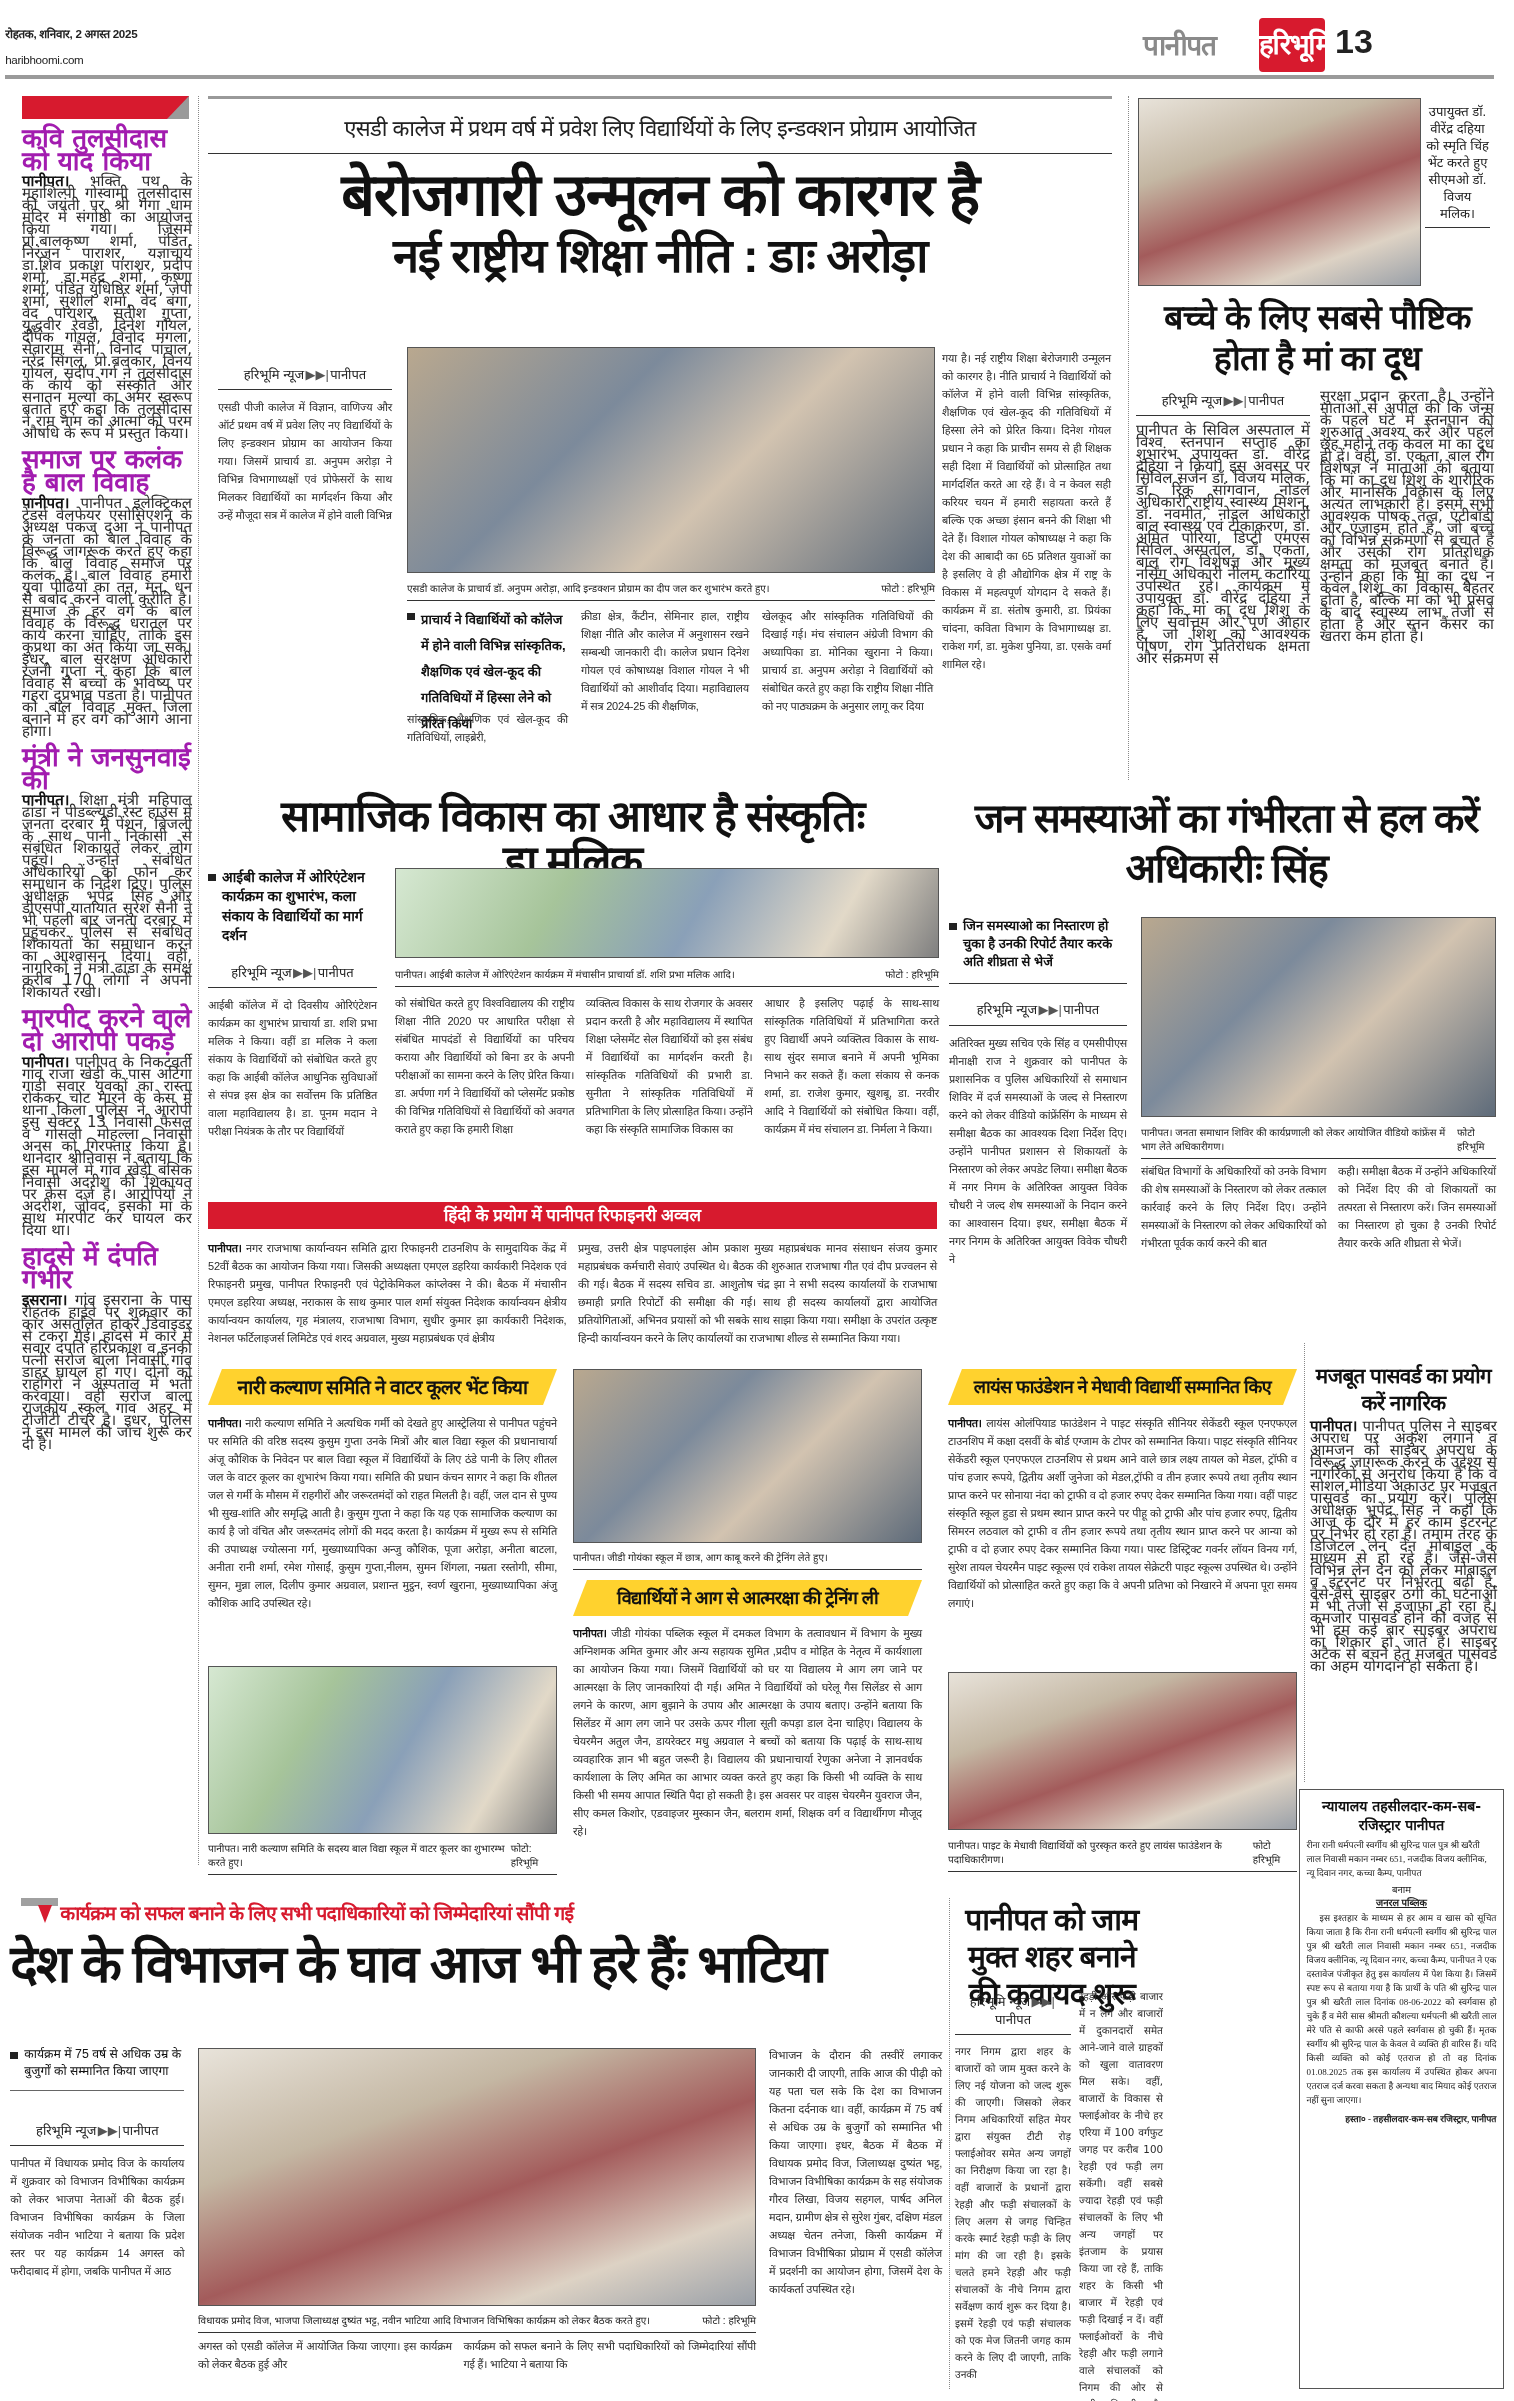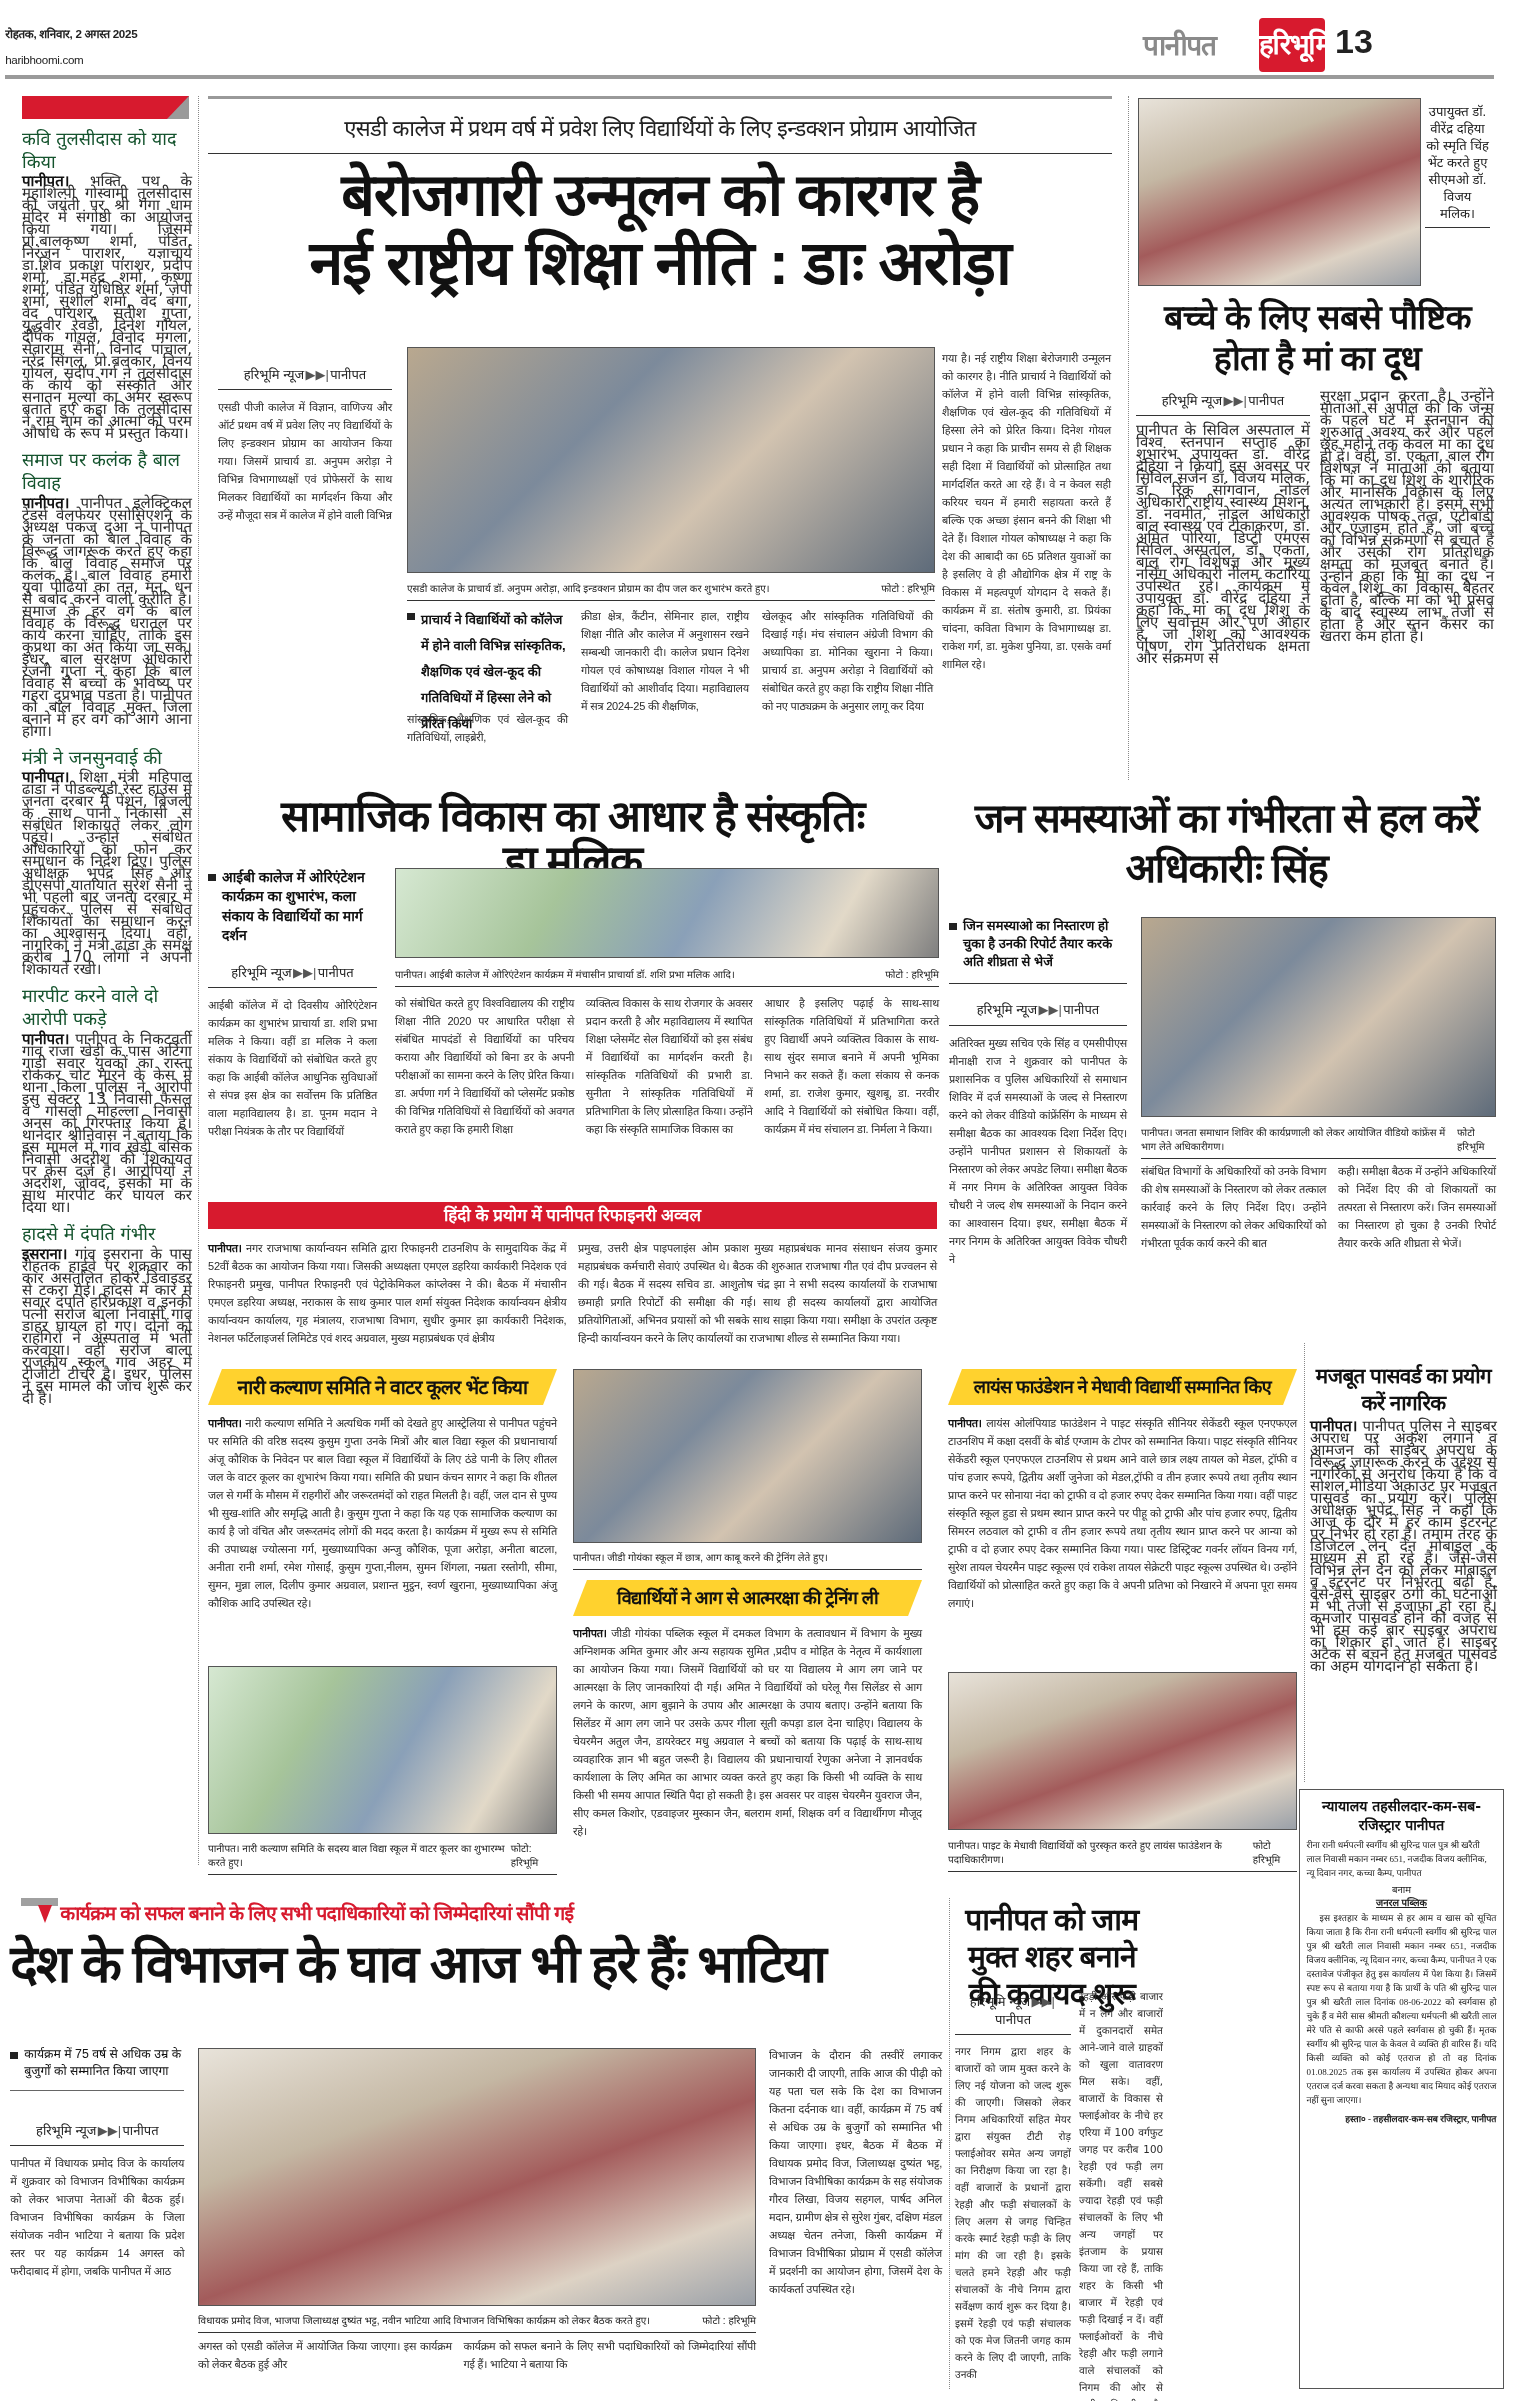"कवि तुलसीदास को याद किया" .sidehead { color: #14532d -> #a21caf; font-size: 18px -> 26px; font-weight: normal -> bold }
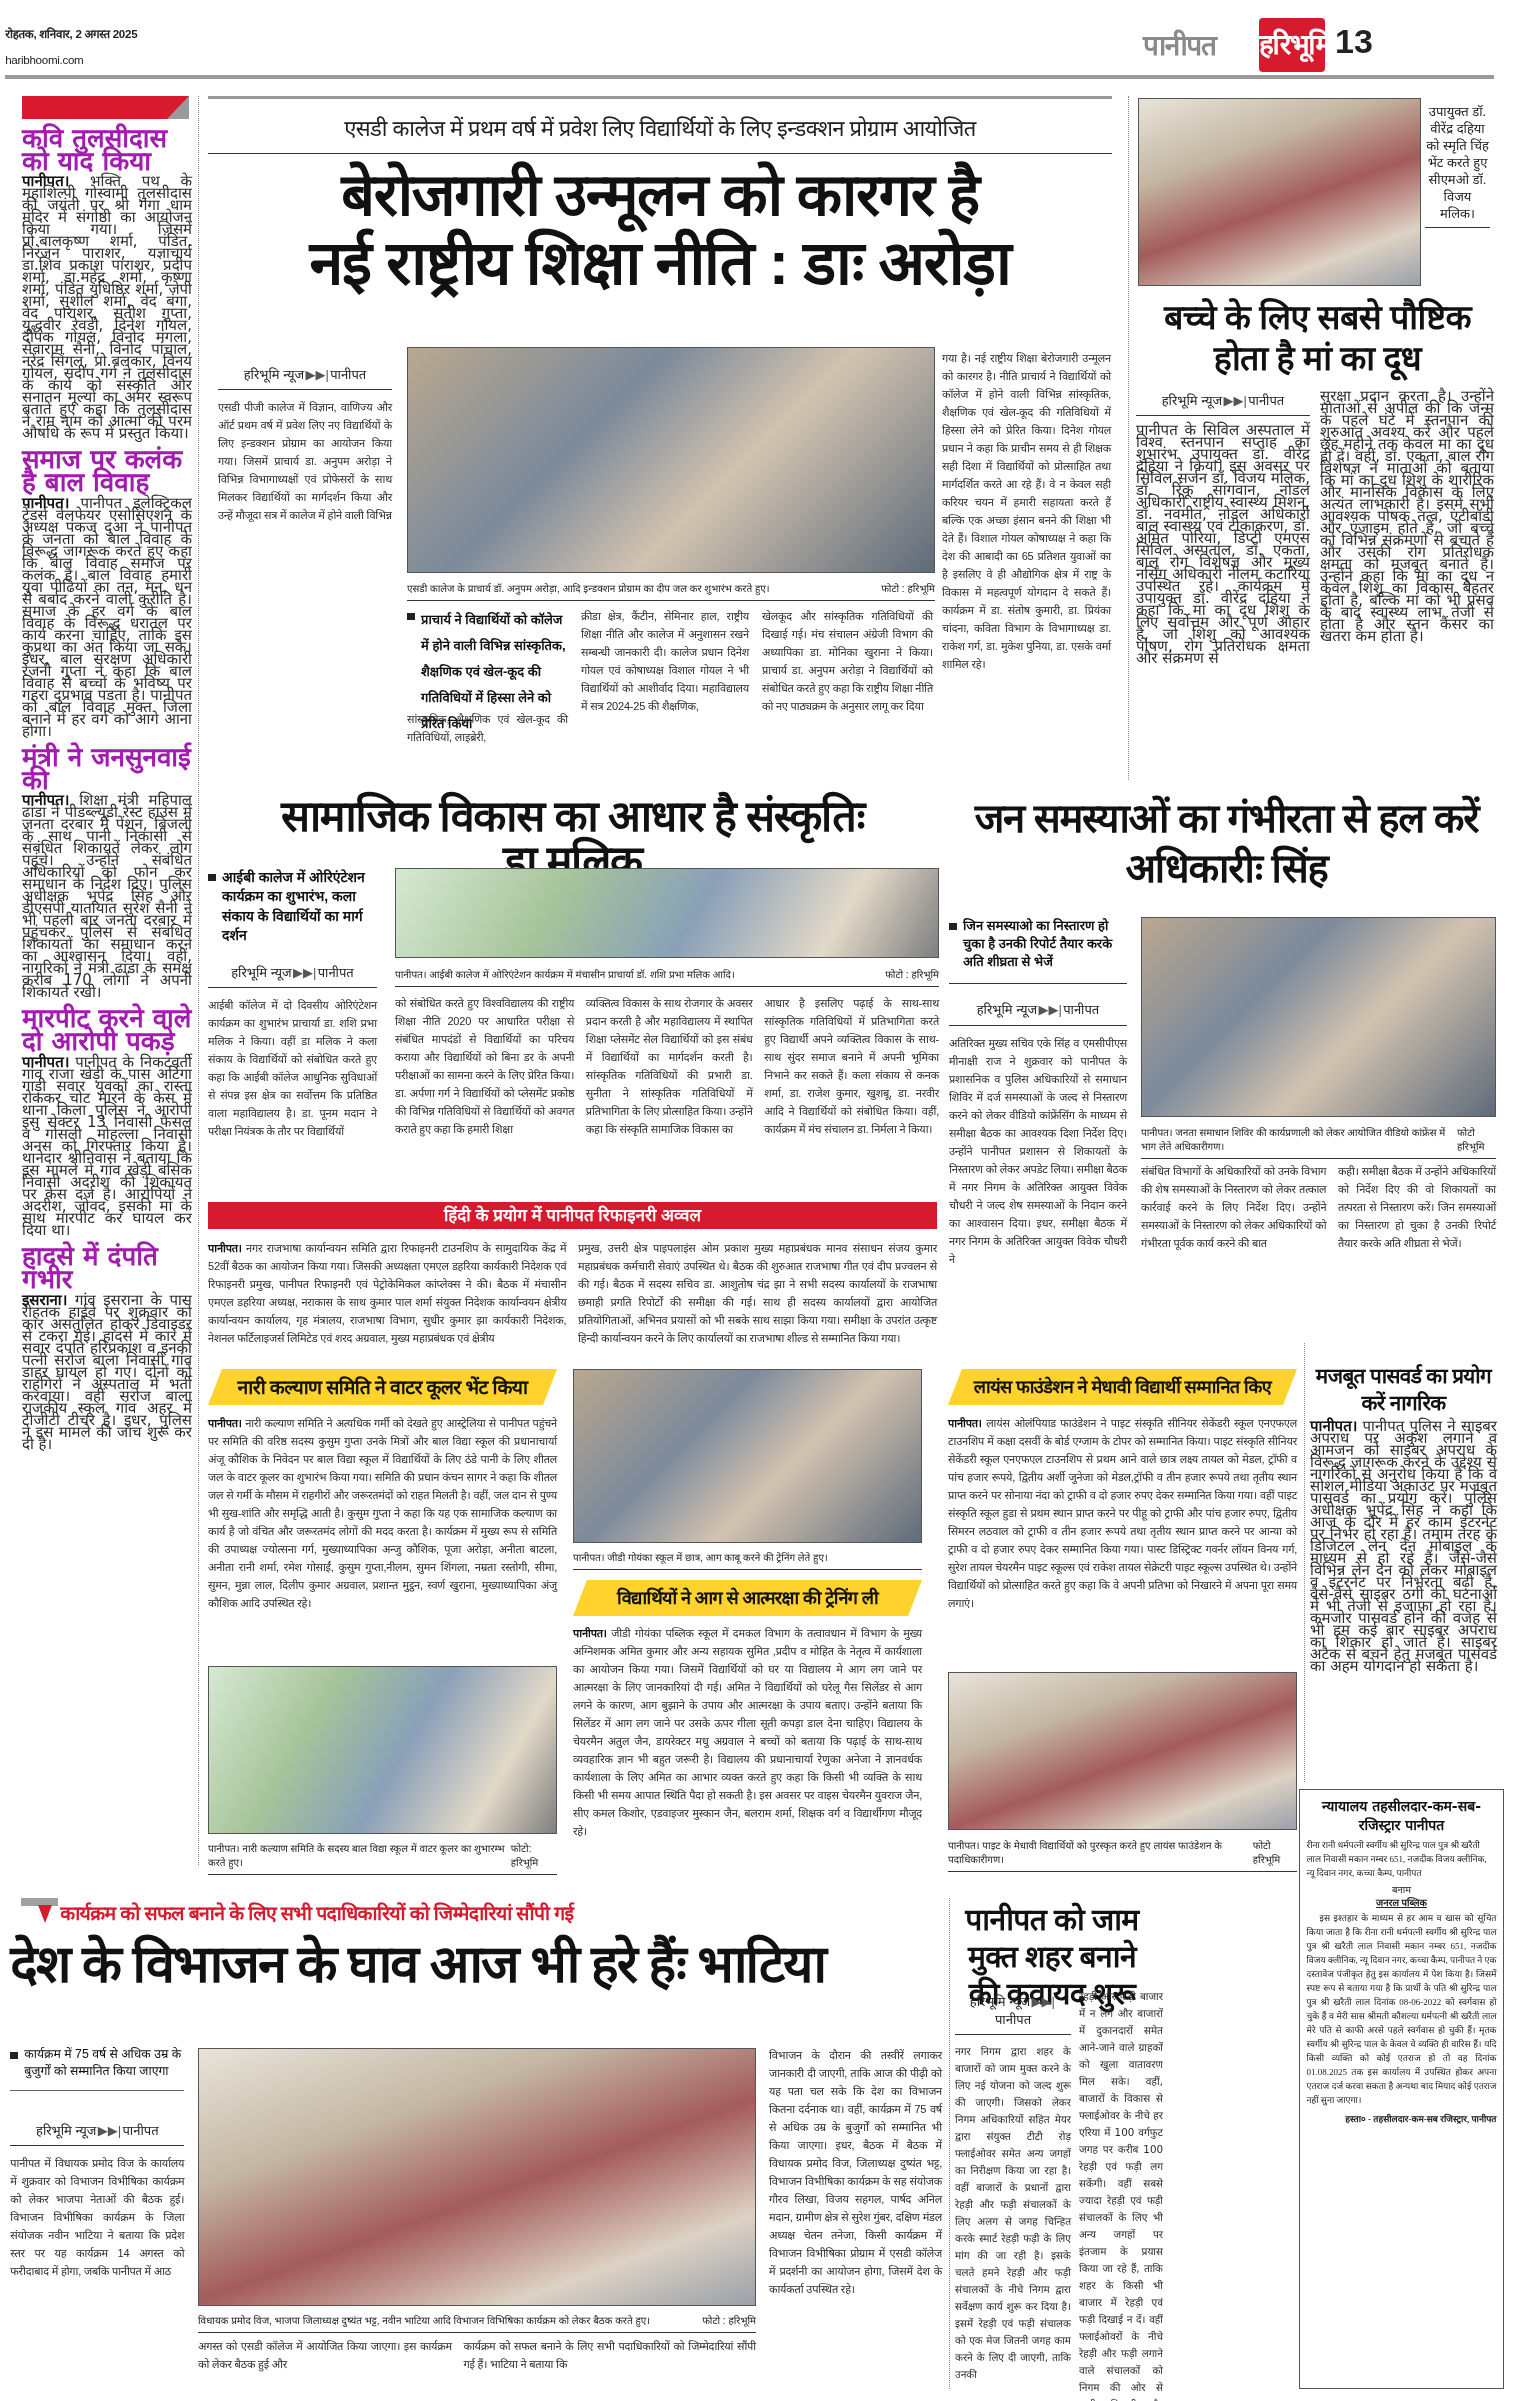"नई राष्ट्रीय शिक्षा नीति :" div.big { font-size: 61px -> 47px }
